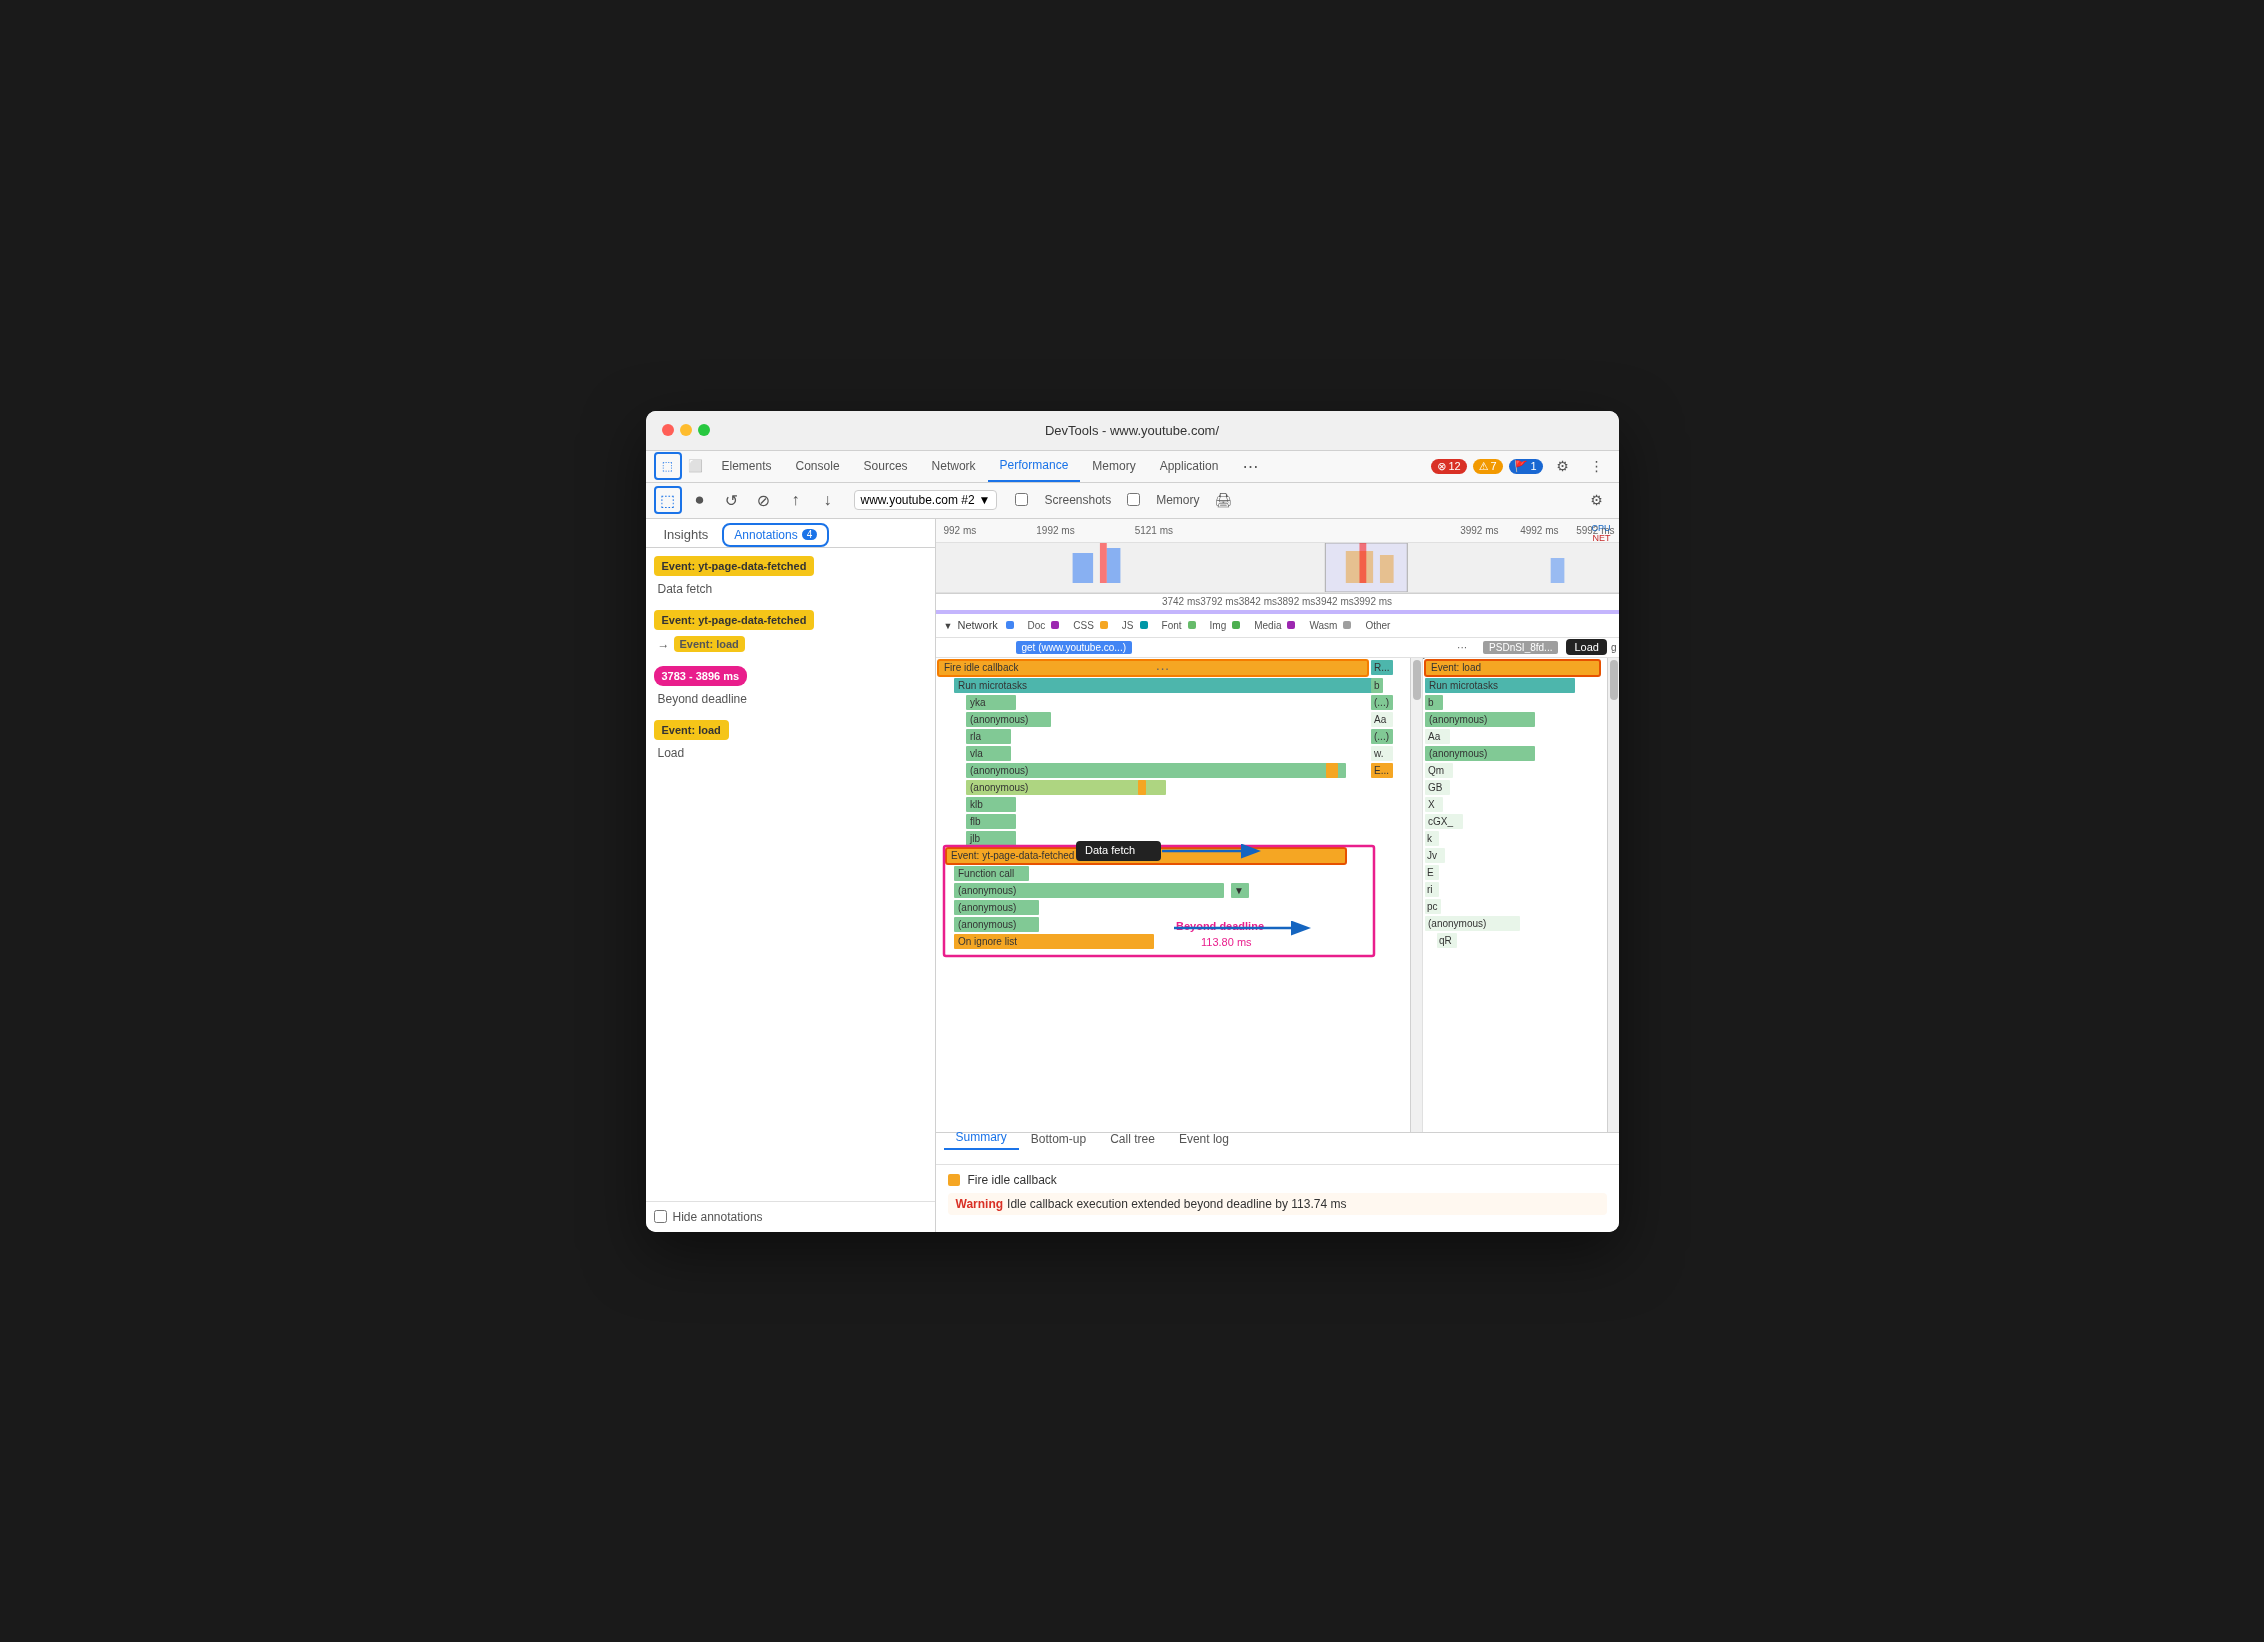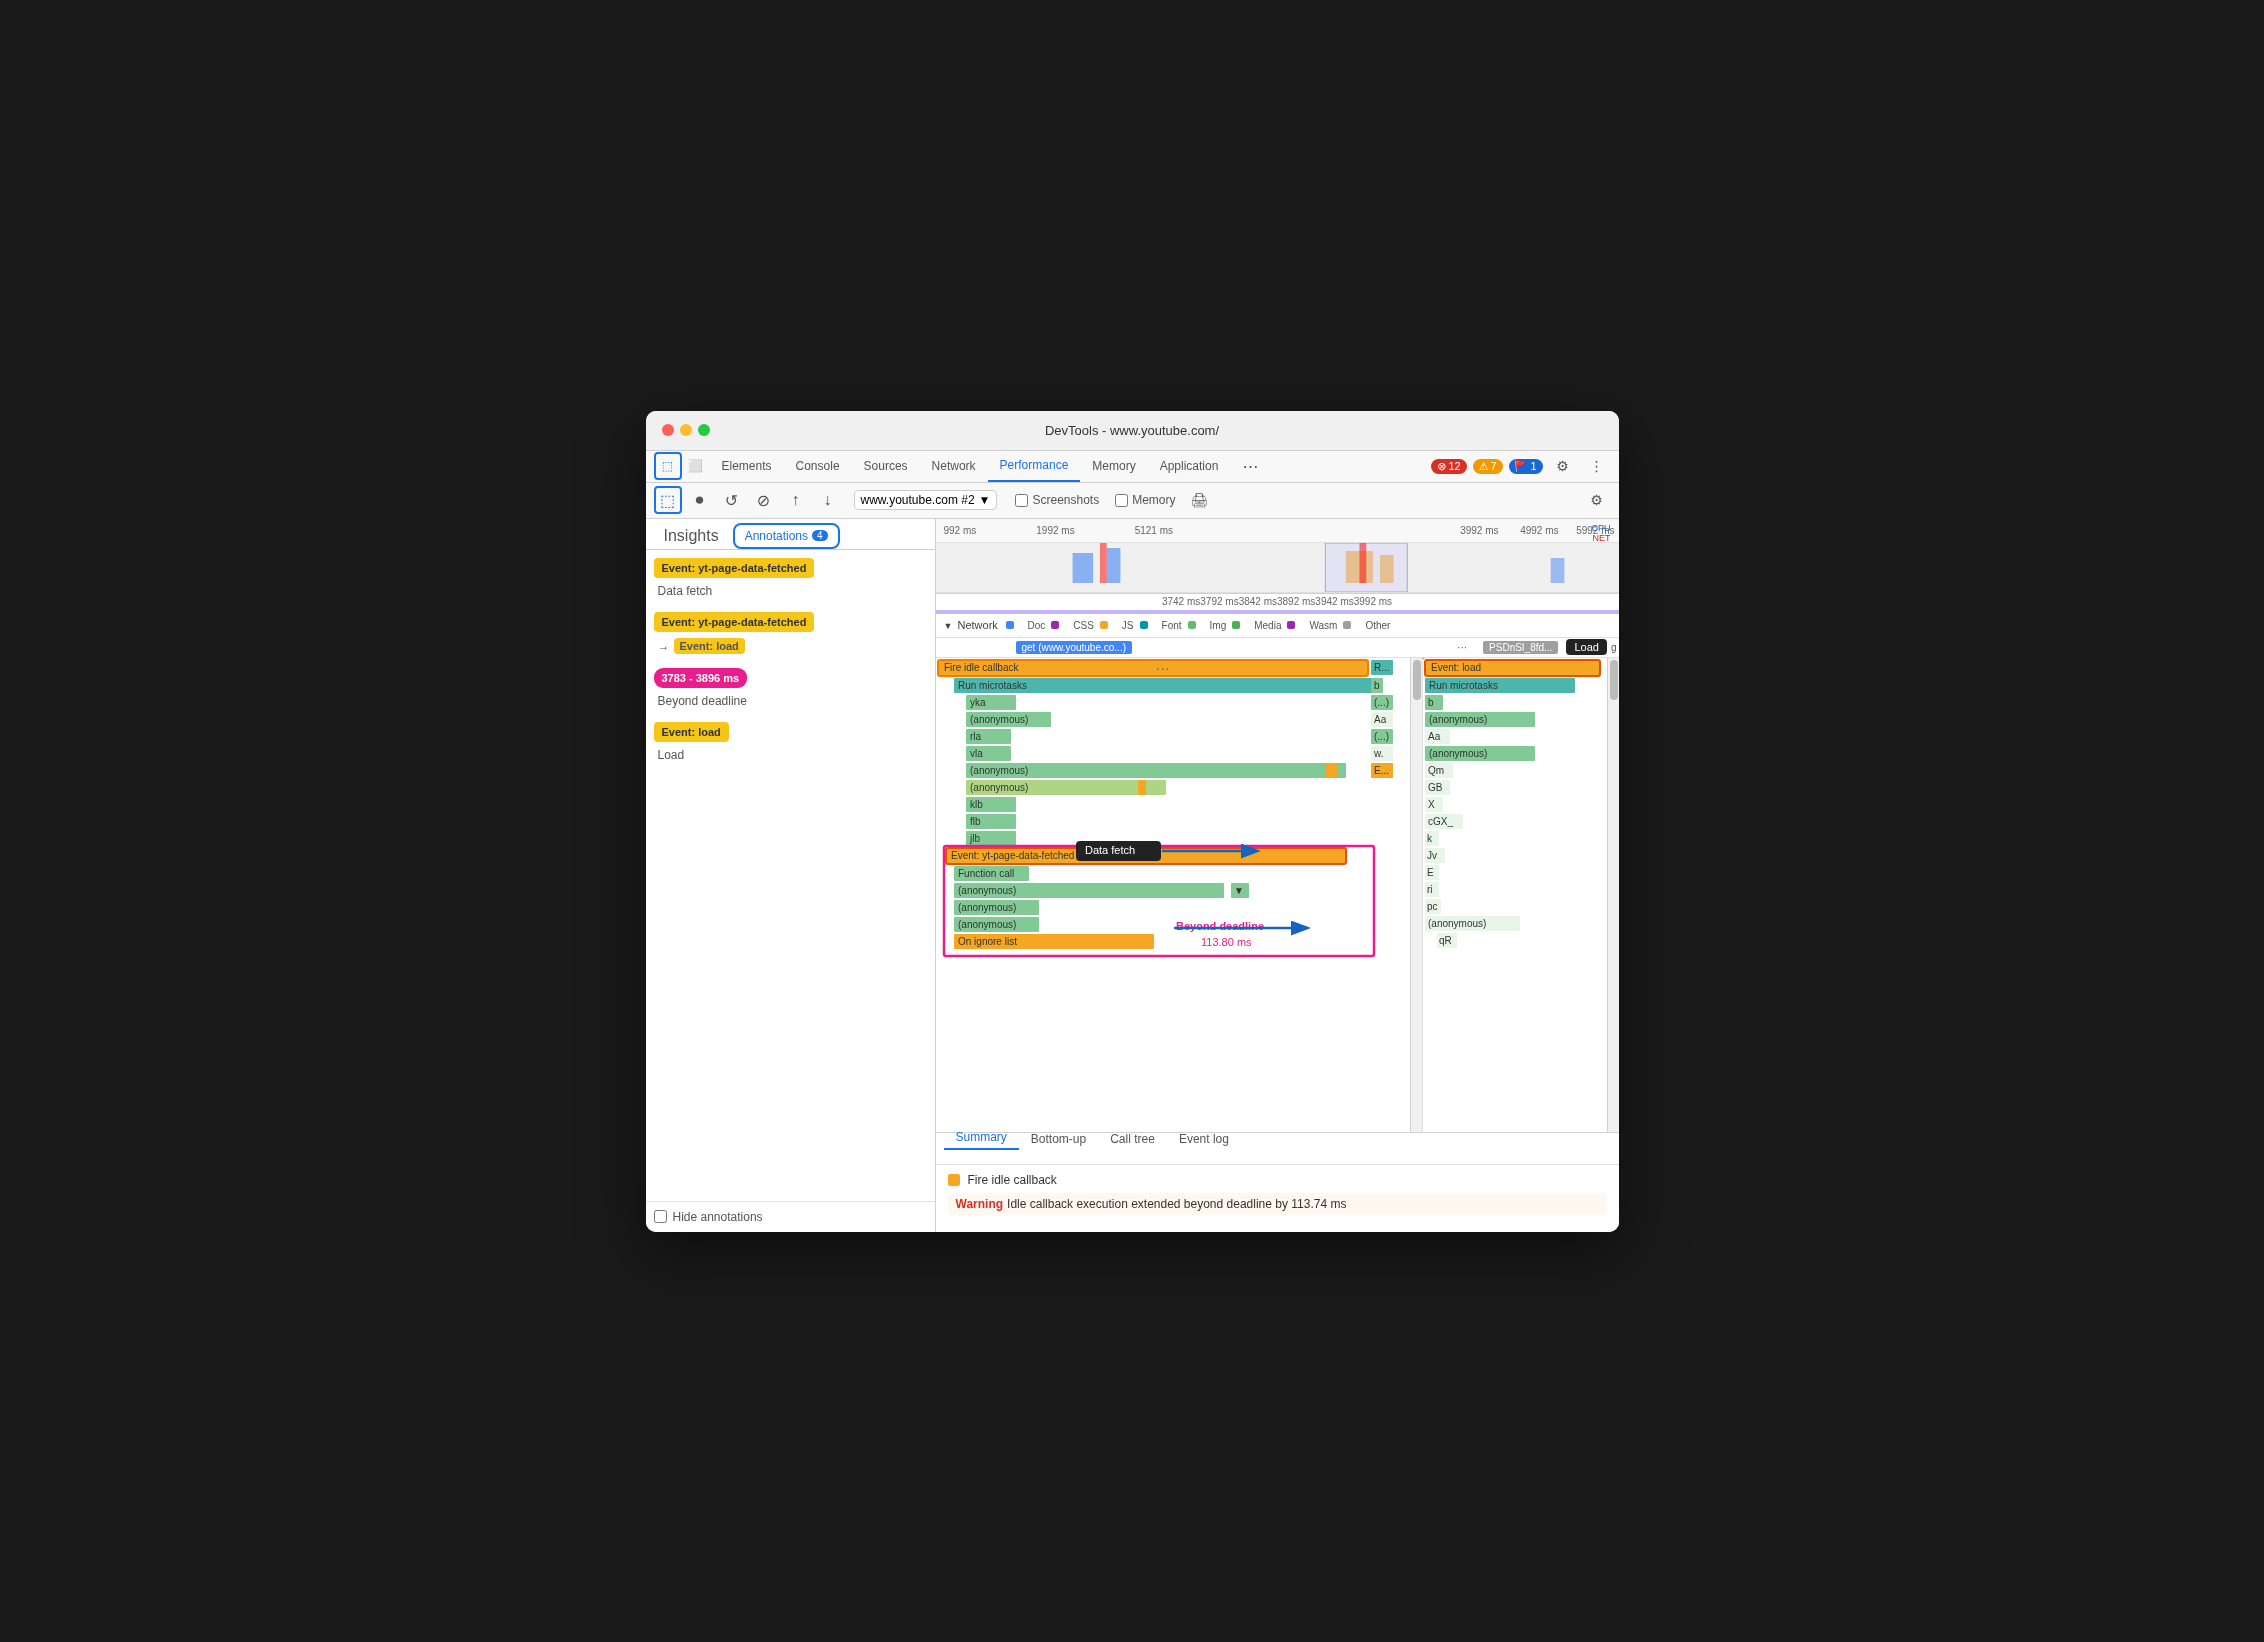"Screenshots" .checkbox-group { align-items: flex-end -> flex-start; gap: 4px -> 16px }
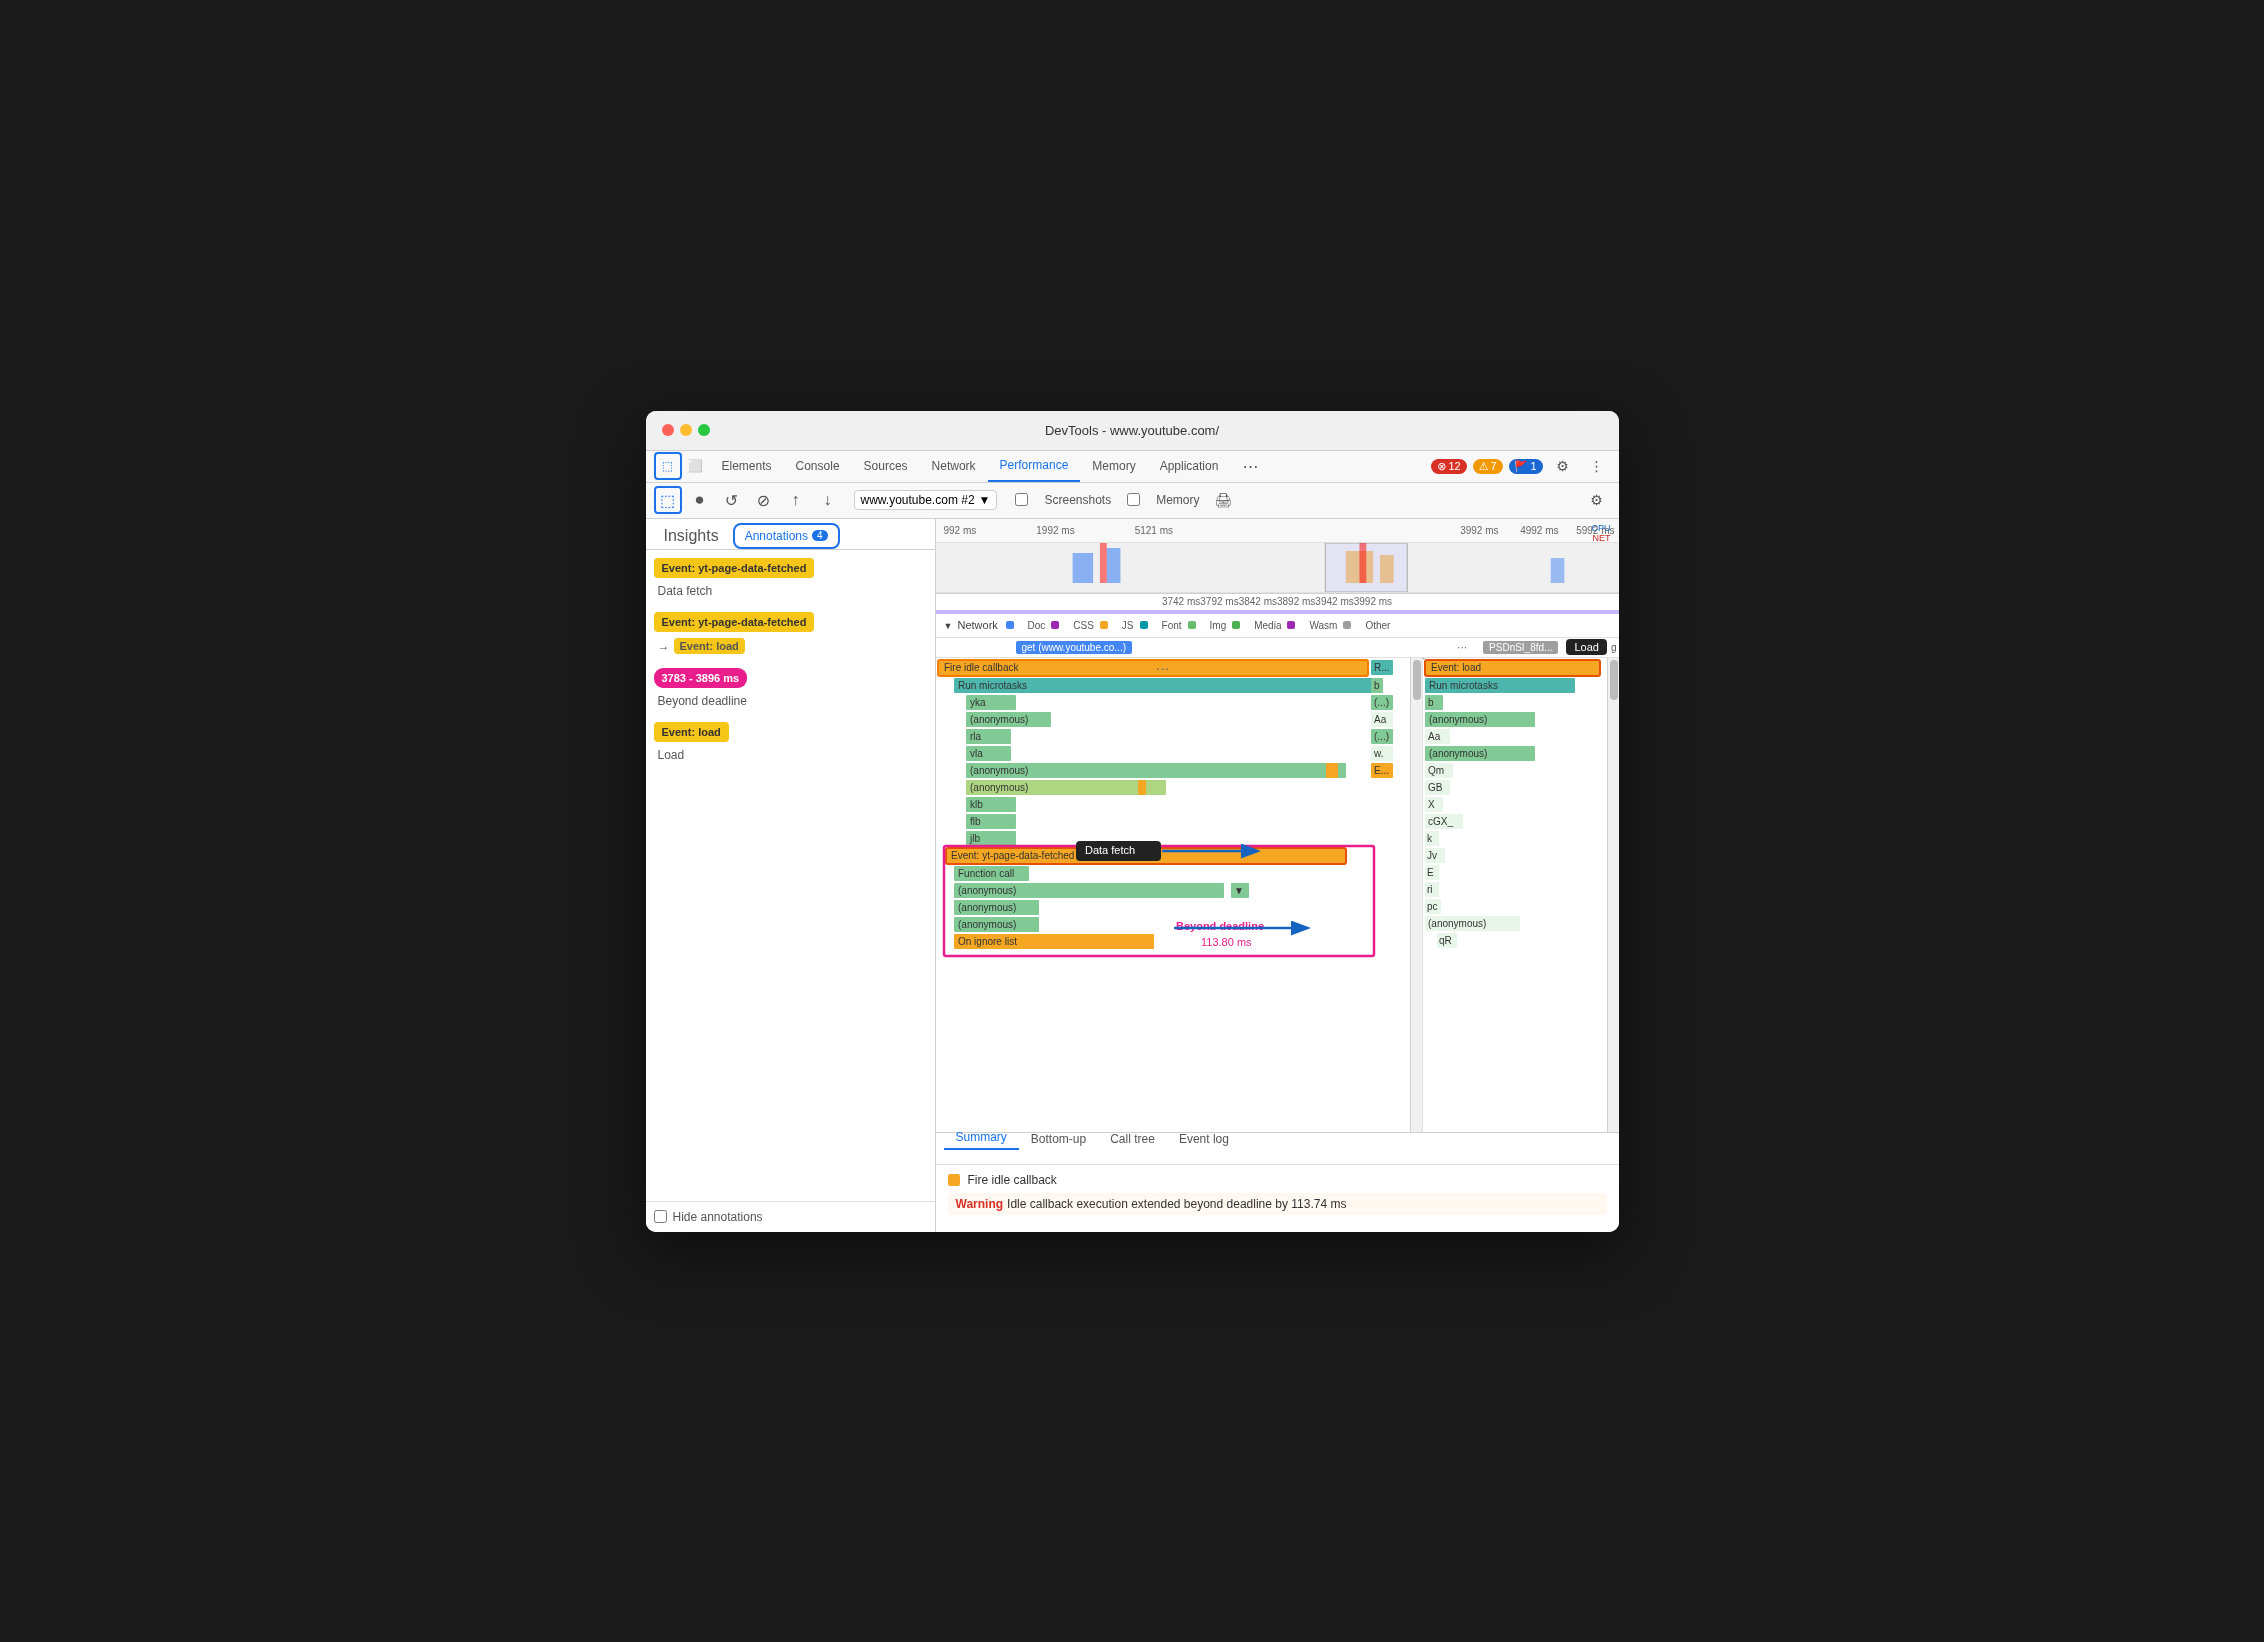"Insights" .sidebar-tab { font-size: 16px -> 13px }
